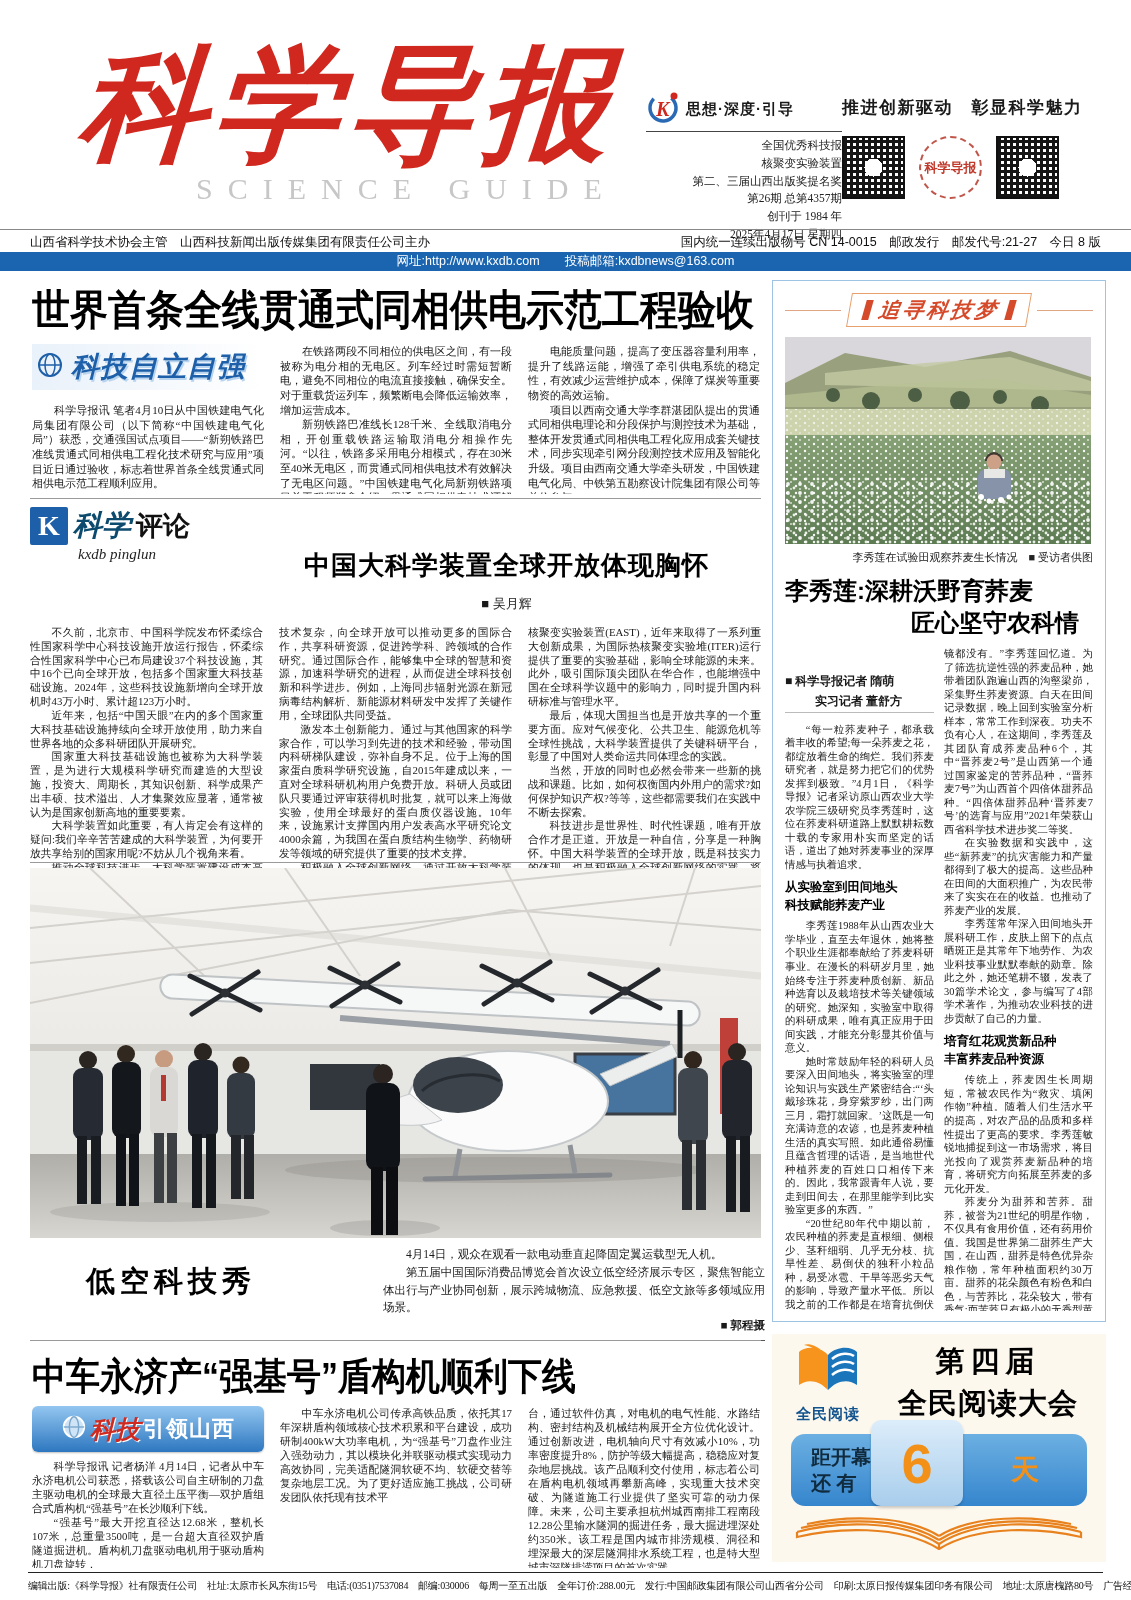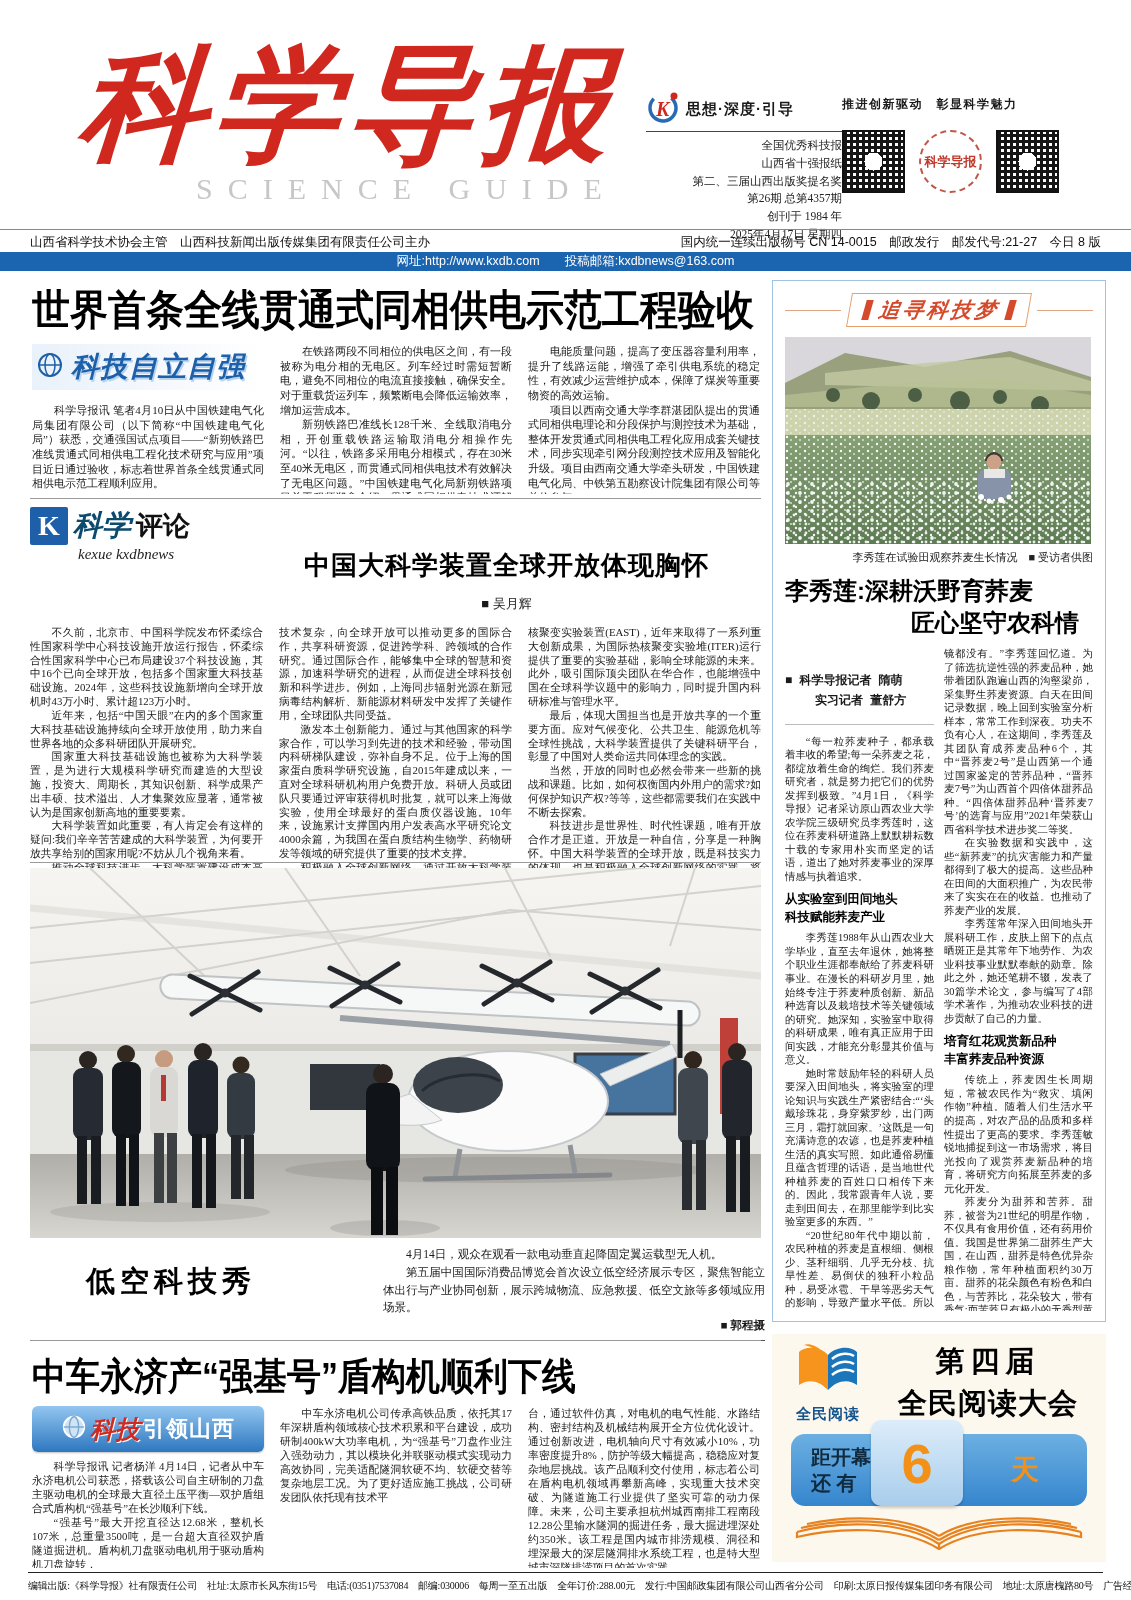"推进创新驱动 彰显科学魅力" .mh-motto { font-size: 12px -> 17px }
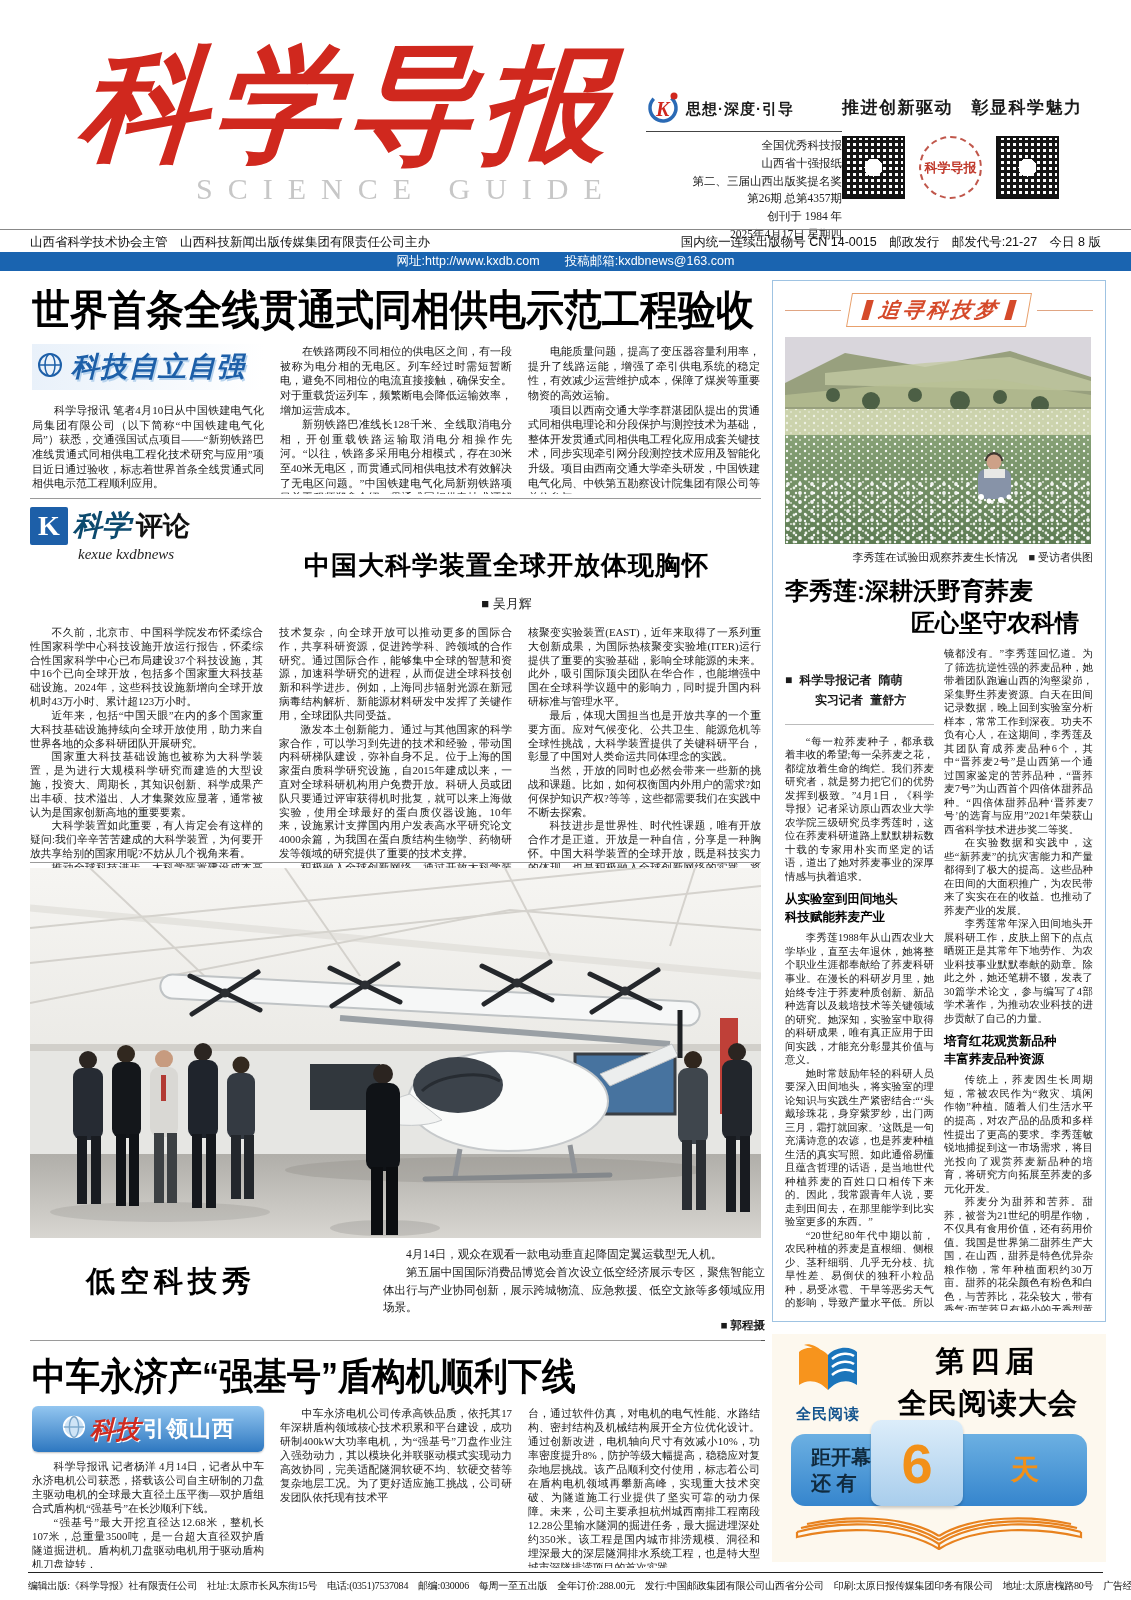"山西省十强报纸" div { text: 山西省十强报纸 -> 核聚变实验装置 }
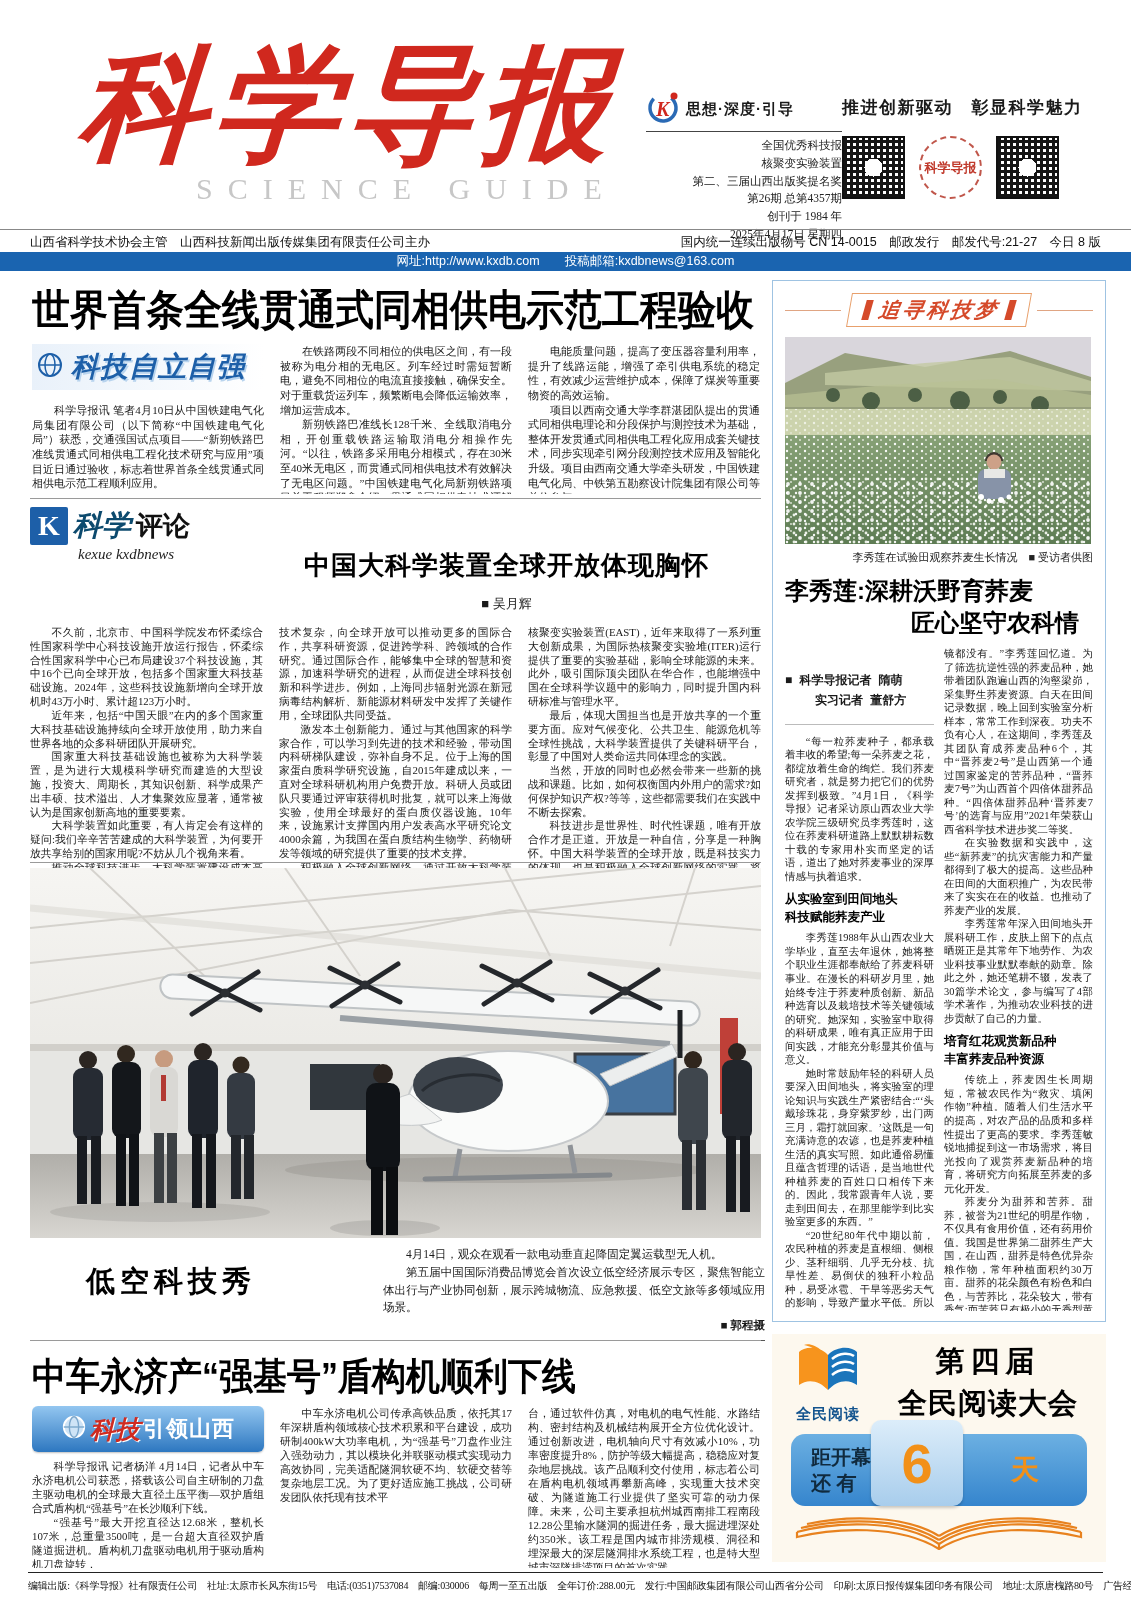"kexue kxdbnews" div.pinyin { text: kexue kxdbnews -> kxdb pinglun }
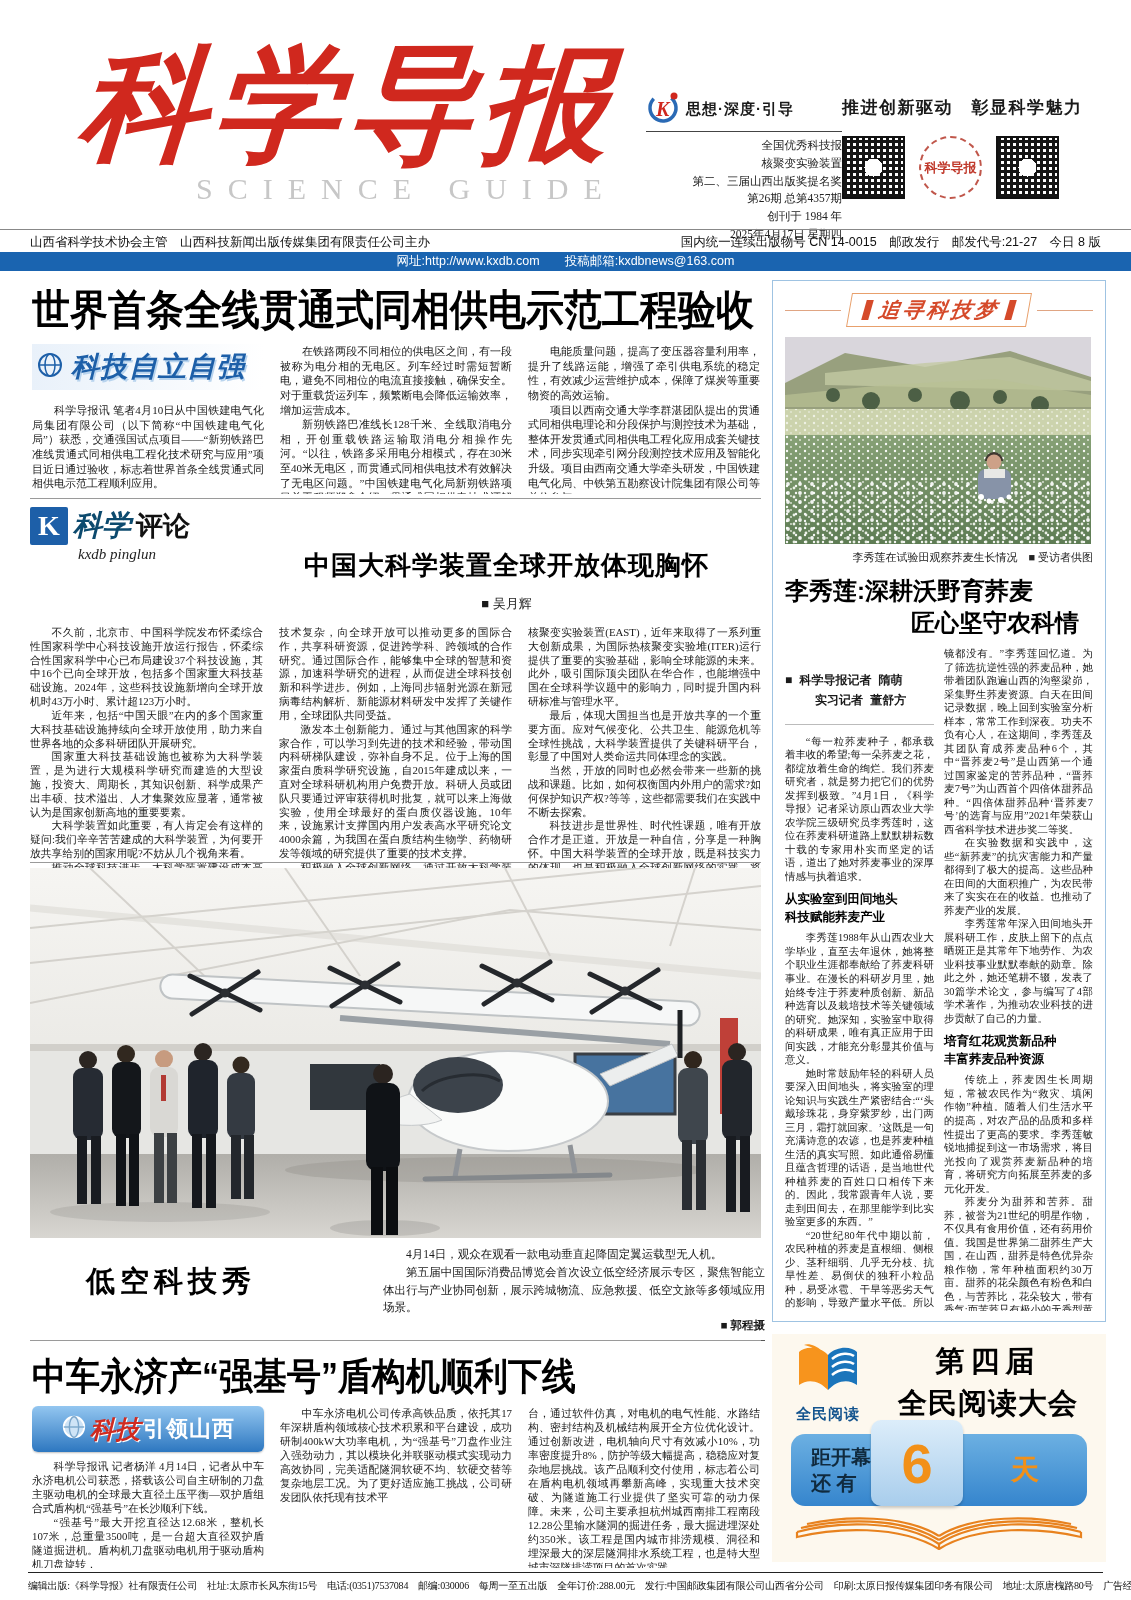"■ 科学导报记者 隋萌" .feat-byline { font-family: Liberation Mono, monospace -> Liberation Serif, serif; padding-bottom: 12px -> 0 }
